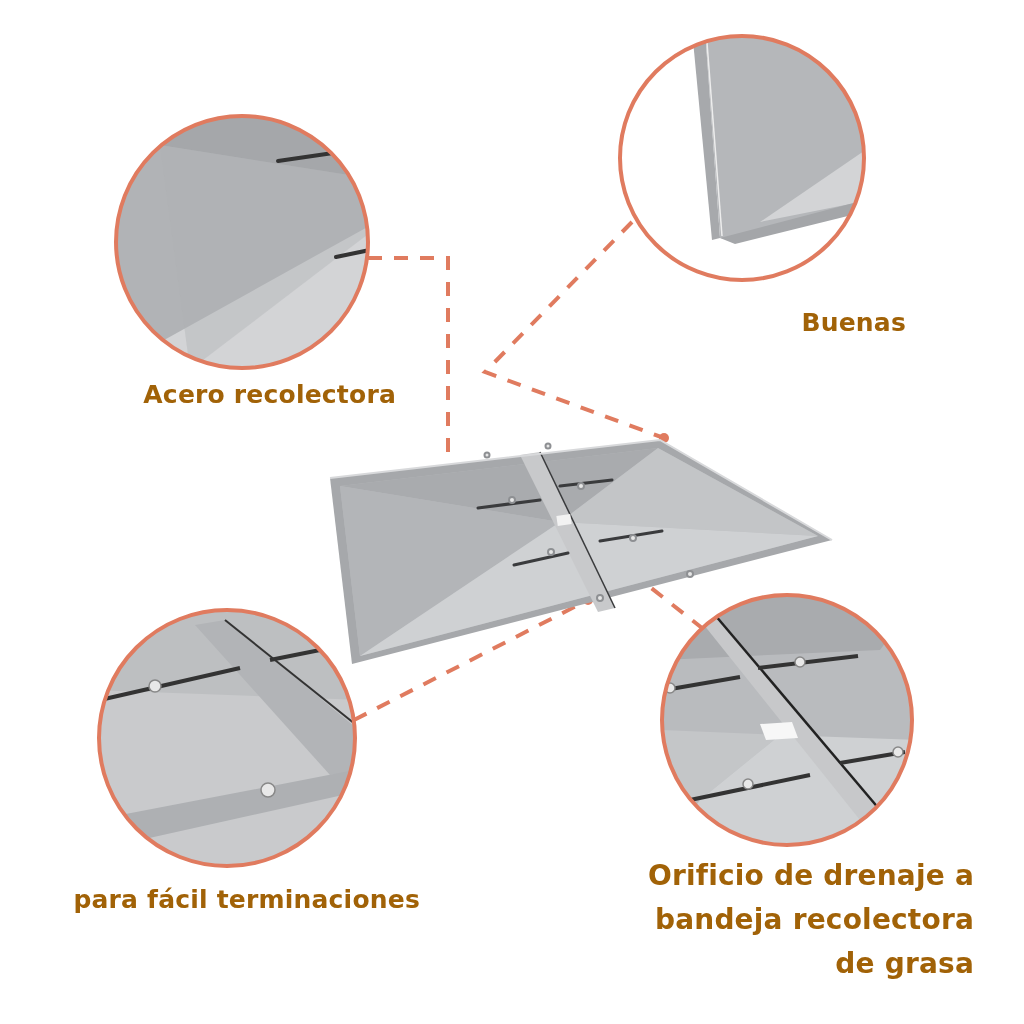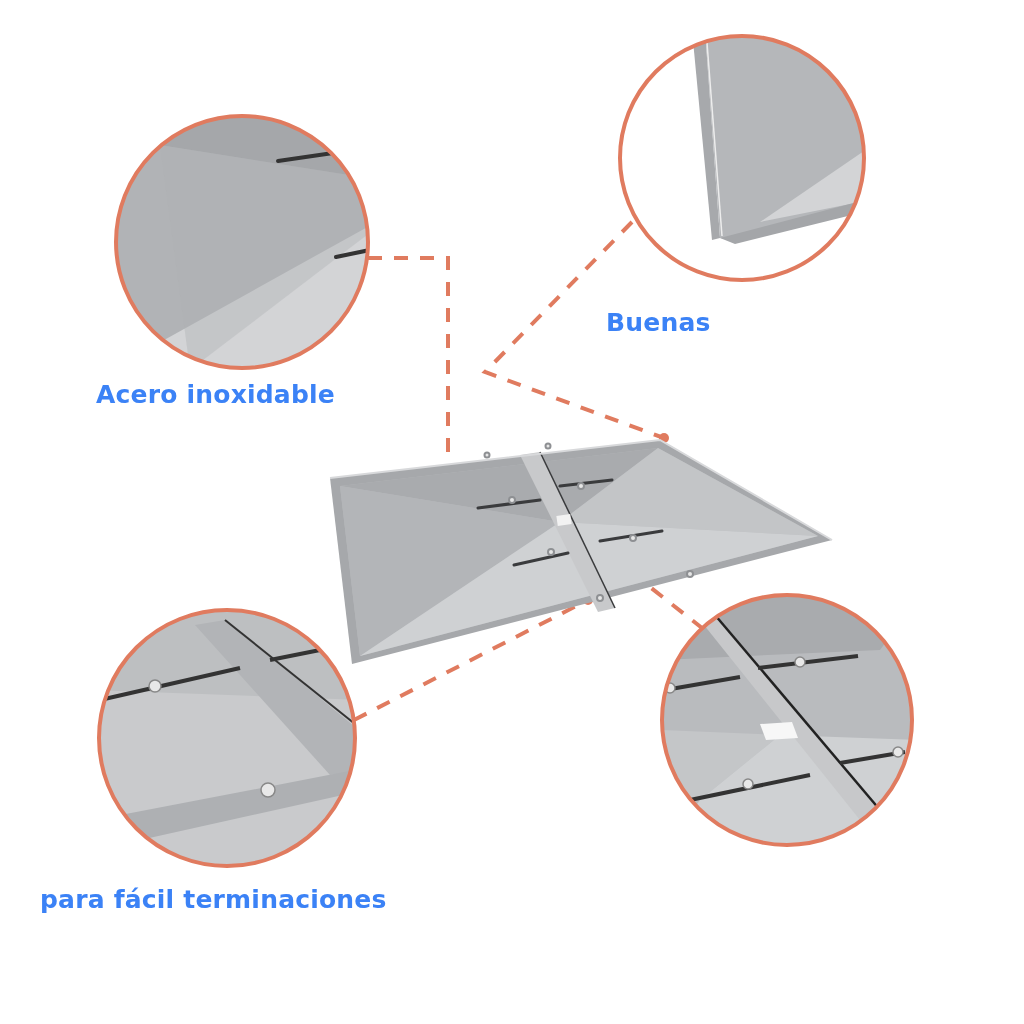"Buenas" .label { color: #3b82f6 -> #a16207; text-align: left -> right }
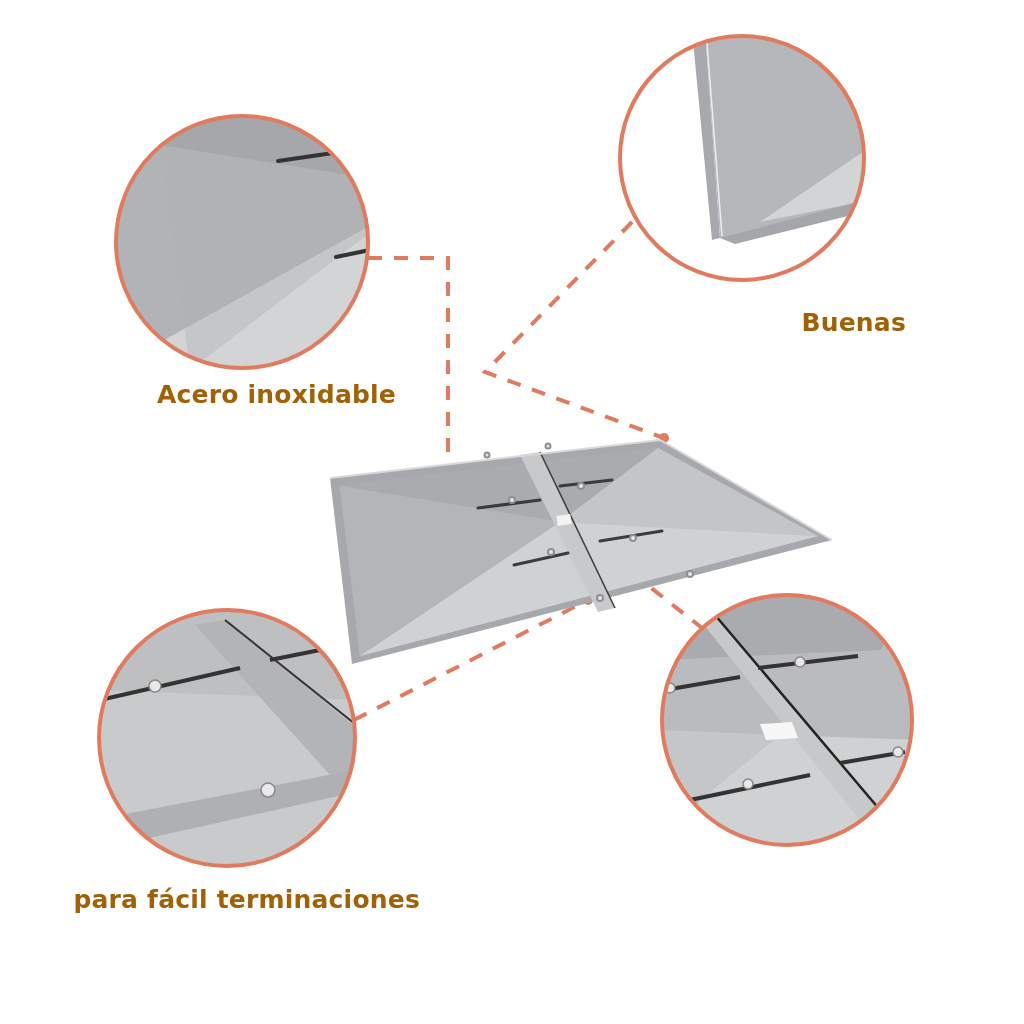"Acero inoxidable" span { text: inoxidable -> recolectora }
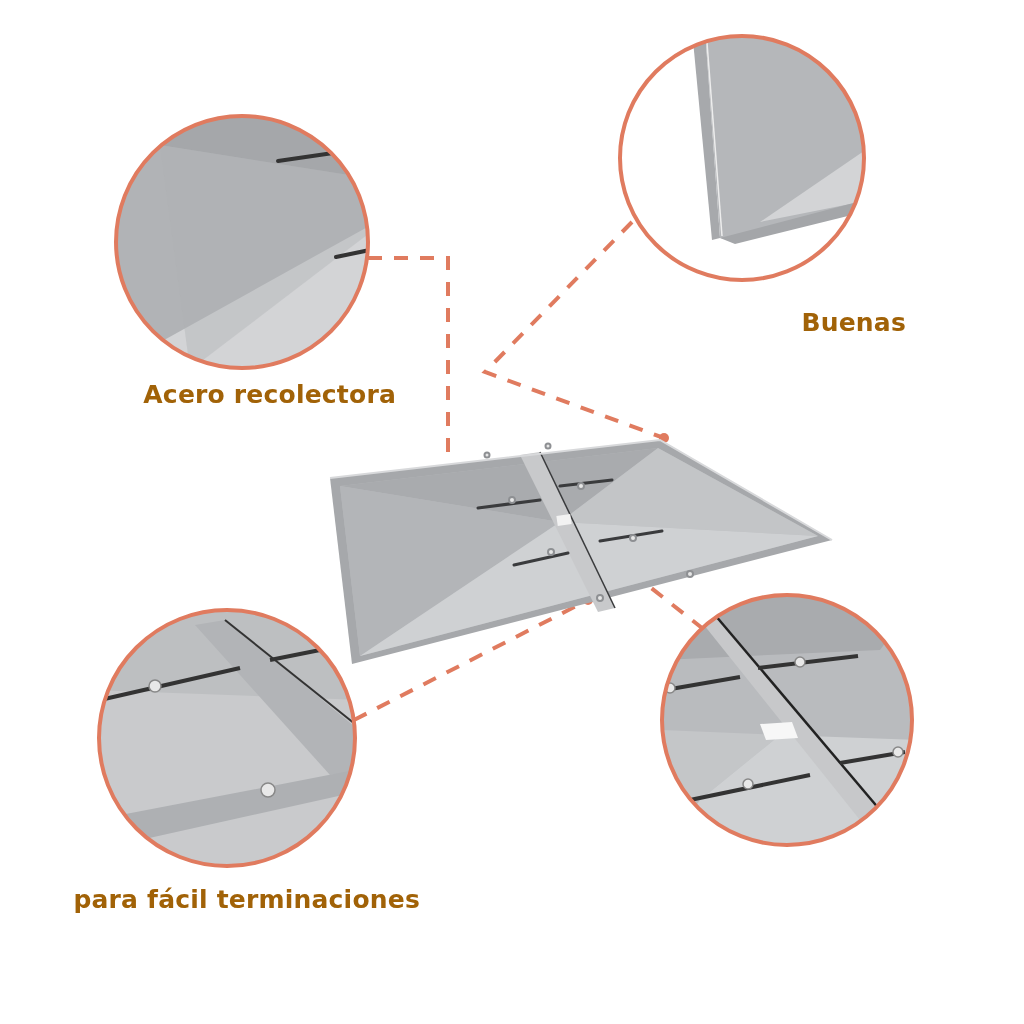"Orificio de drenaje a" div.label { html: none -> <div> <span>Orificio de drenaje a</span> <span>bandeja recolectora</span> <span>de grasa</span> </div> }
